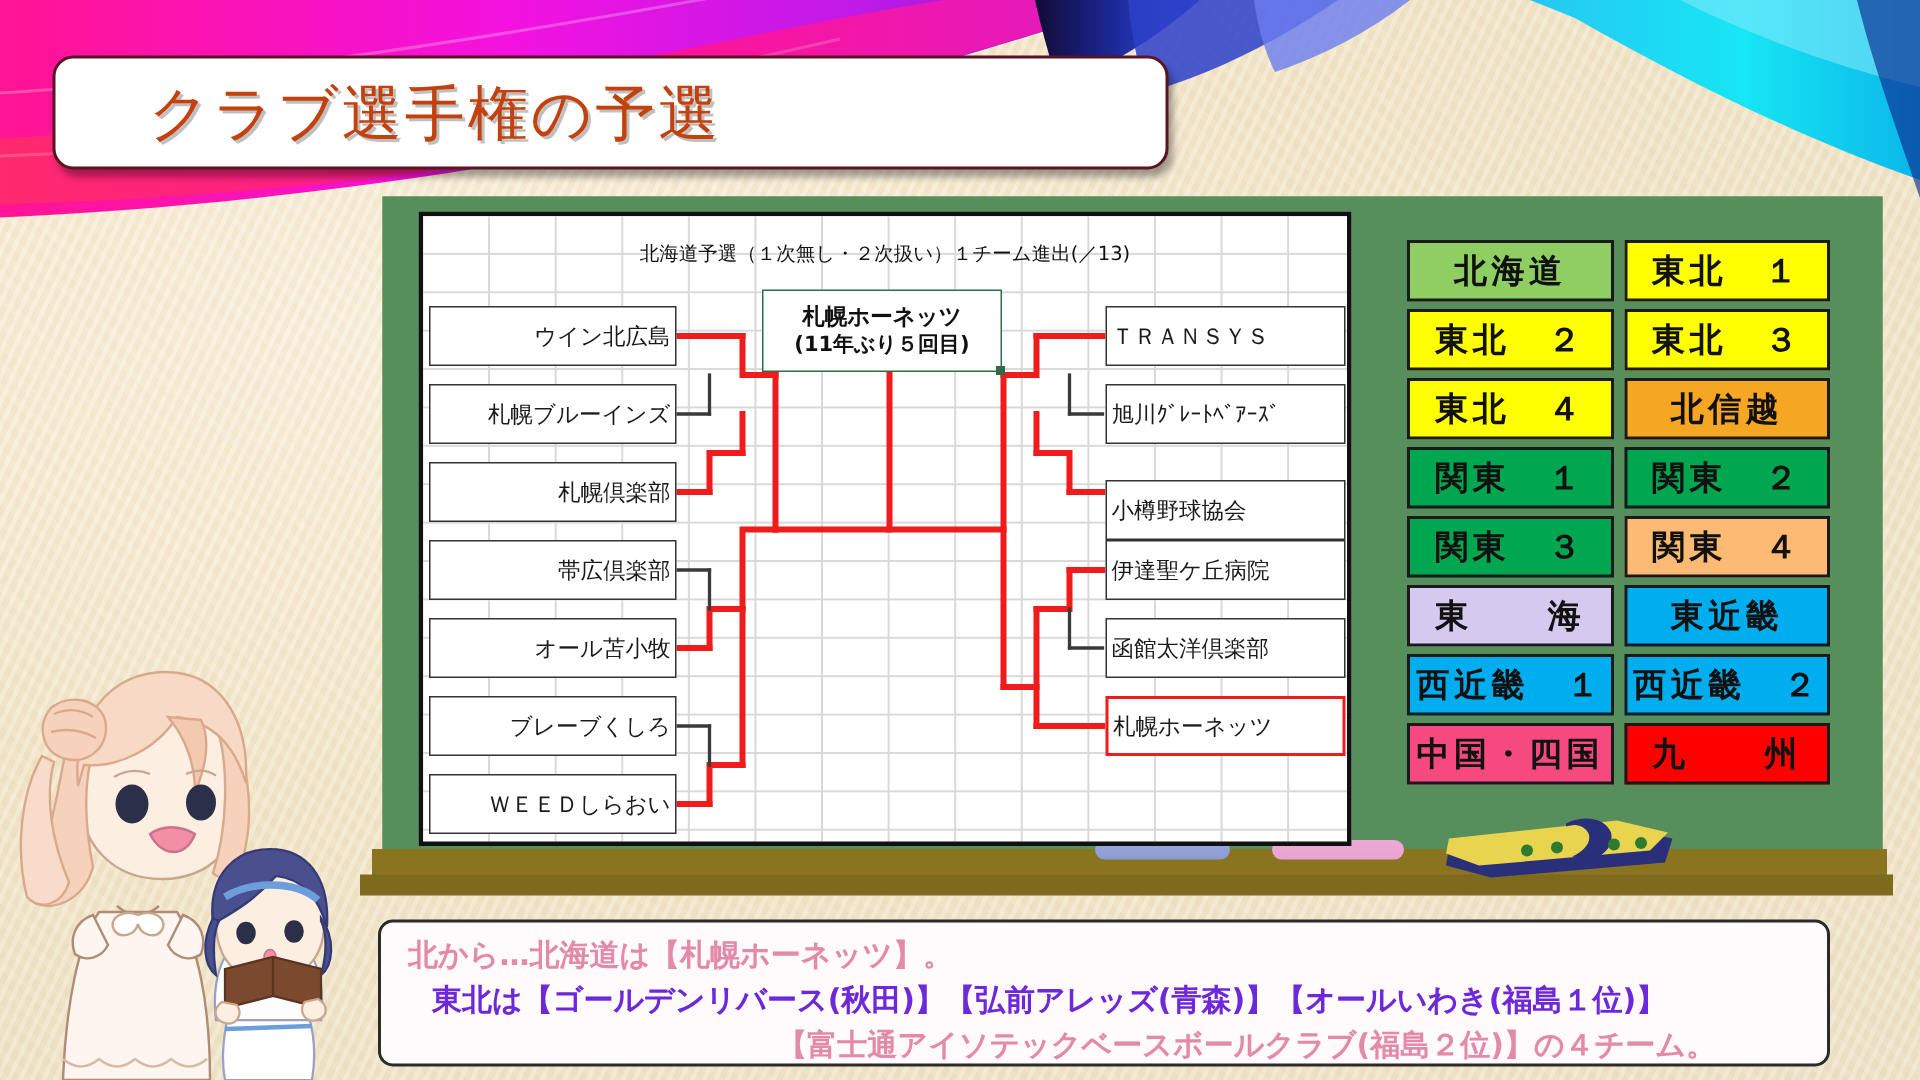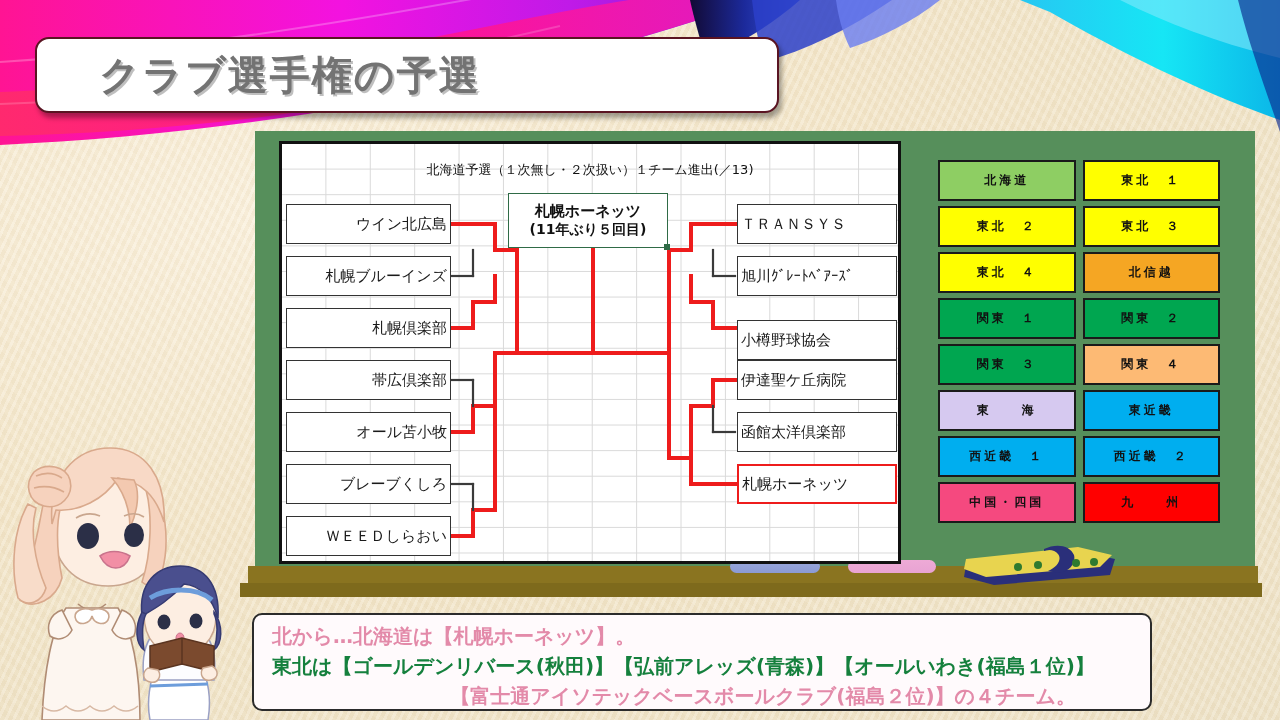"クラブ選手権の予選" #title-text { color: #737373 -> #c2410c; font-weight: bold -> normal }
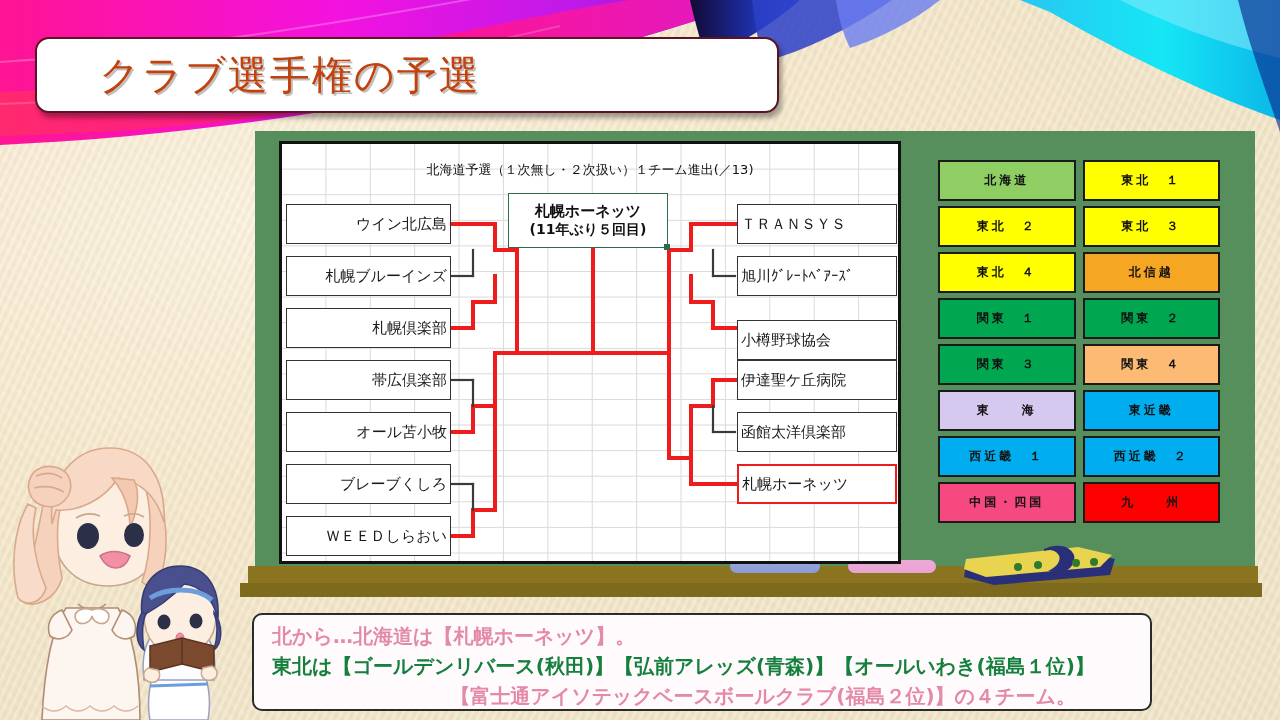"北海道" .region { font-size: 12px -> 22px }
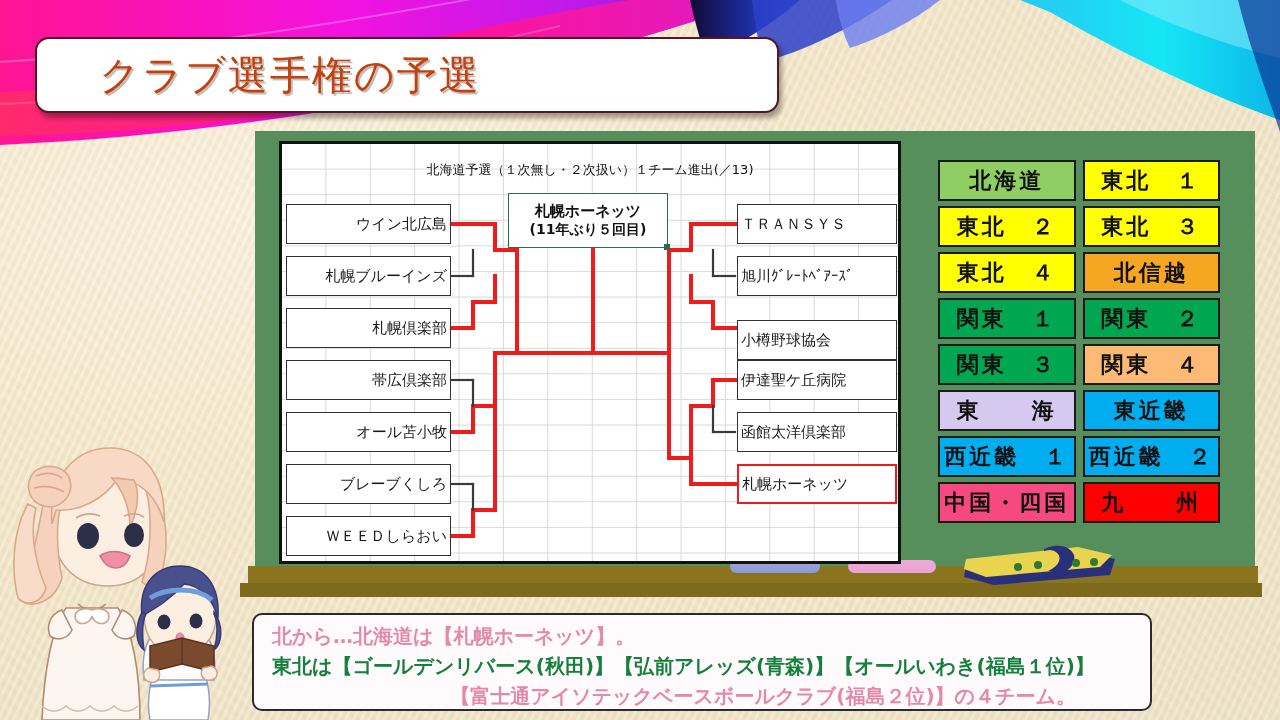"北から…北海道は【札幌ホーネッツ】。" #caption { width: 900px -> 968px }
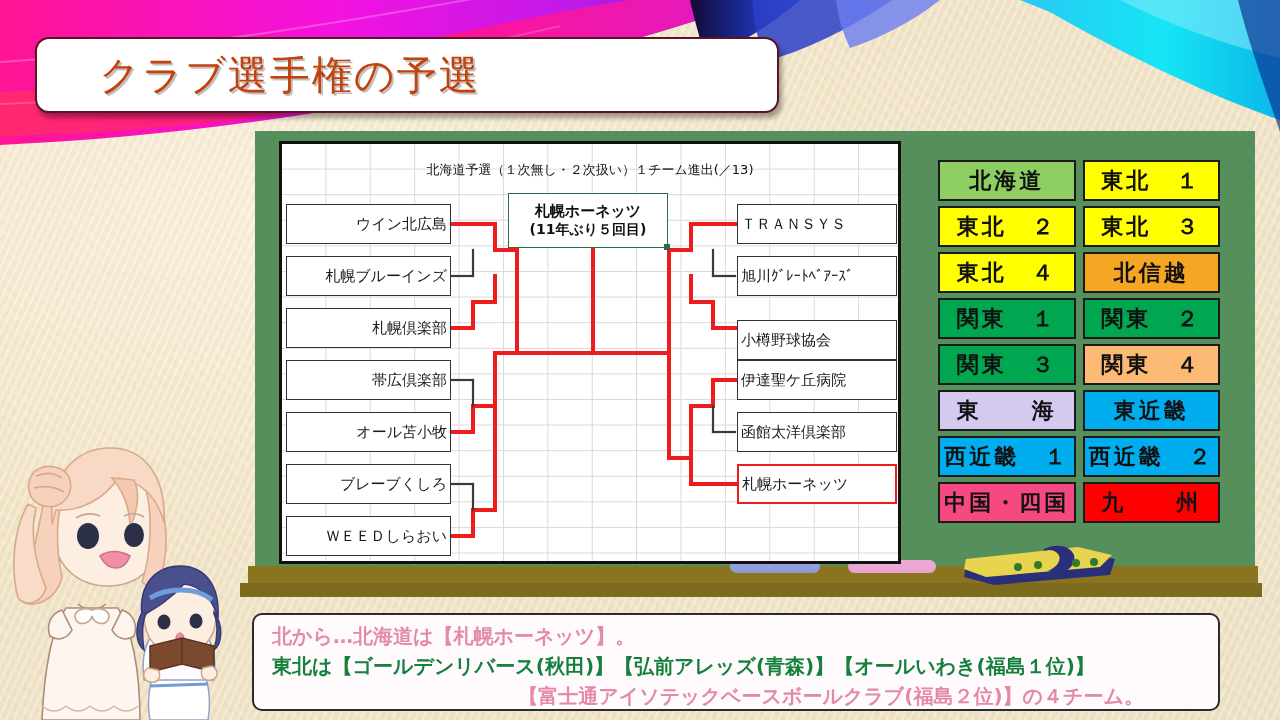"東北は【ゴールデンリバース(秋田)】【弘前アレッズ(青森)】【オールいわき(福島" div.c2 { color: #15803d -> #6d28d9; margin-left: none -> 16px }
